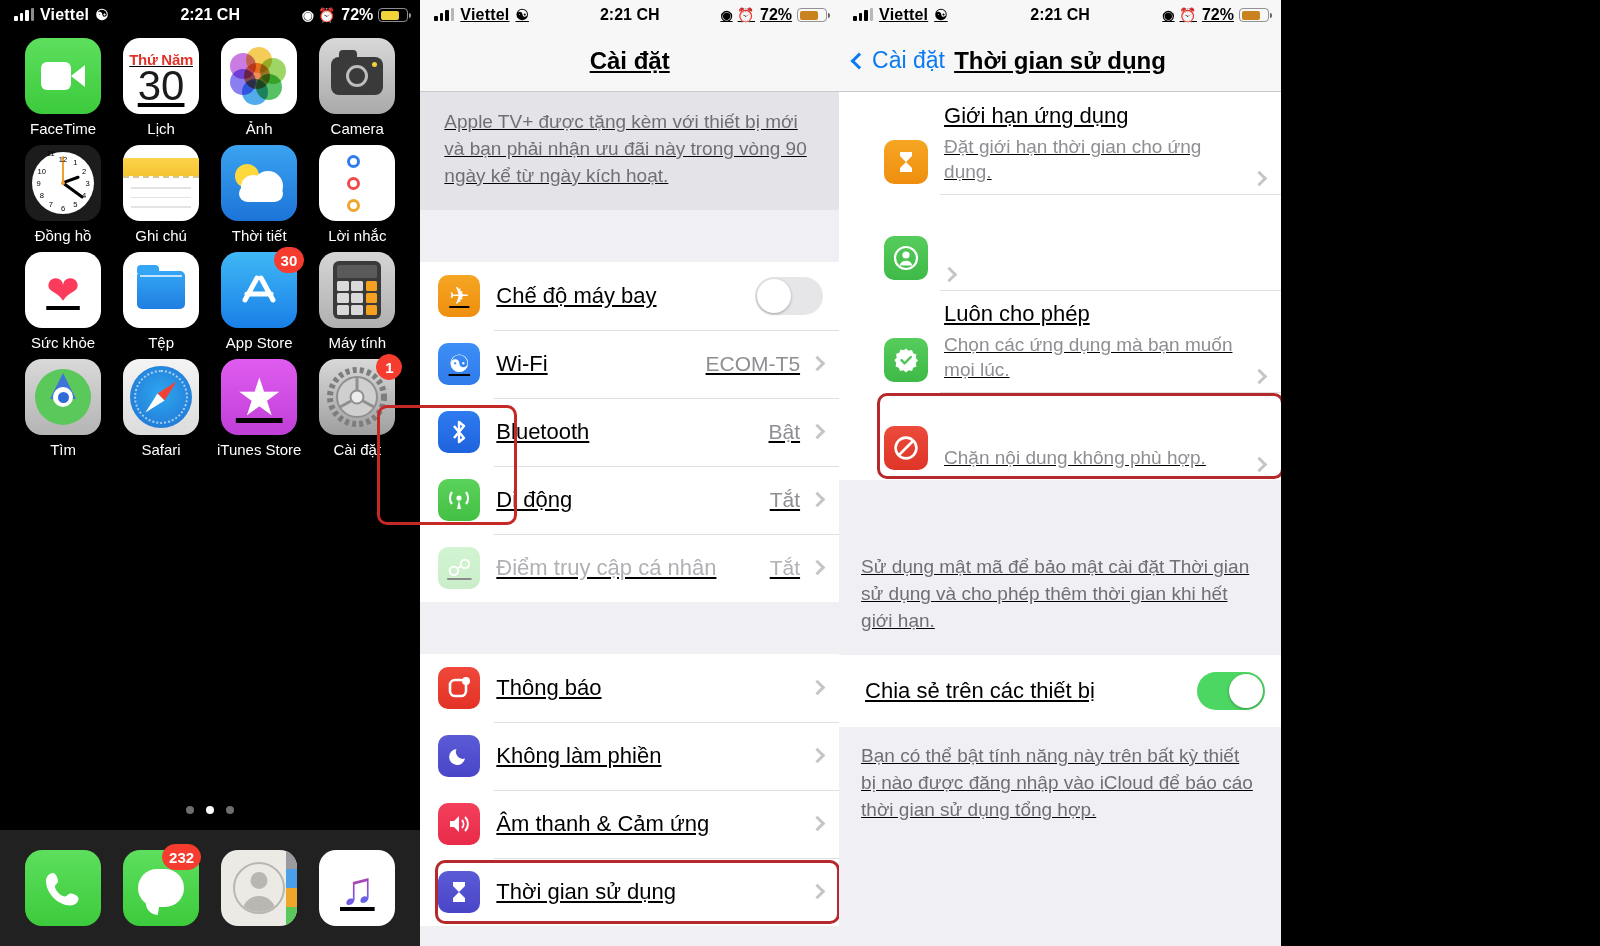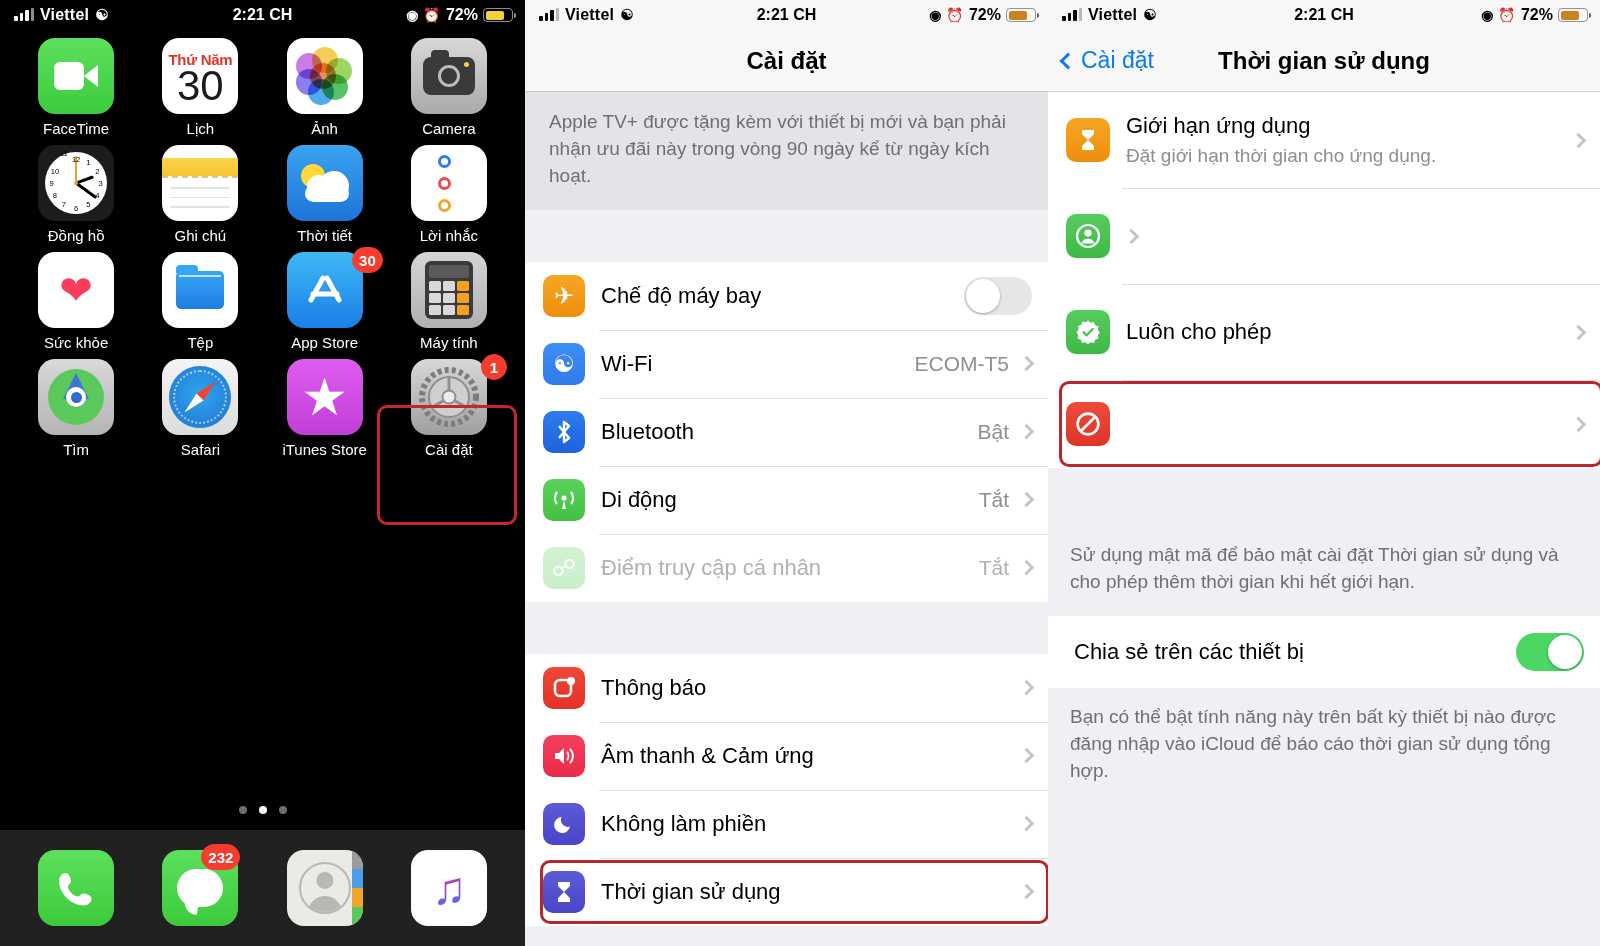"Viettel" .screens { text-decoration: none -> underline; width: 1600px -> 1281px }
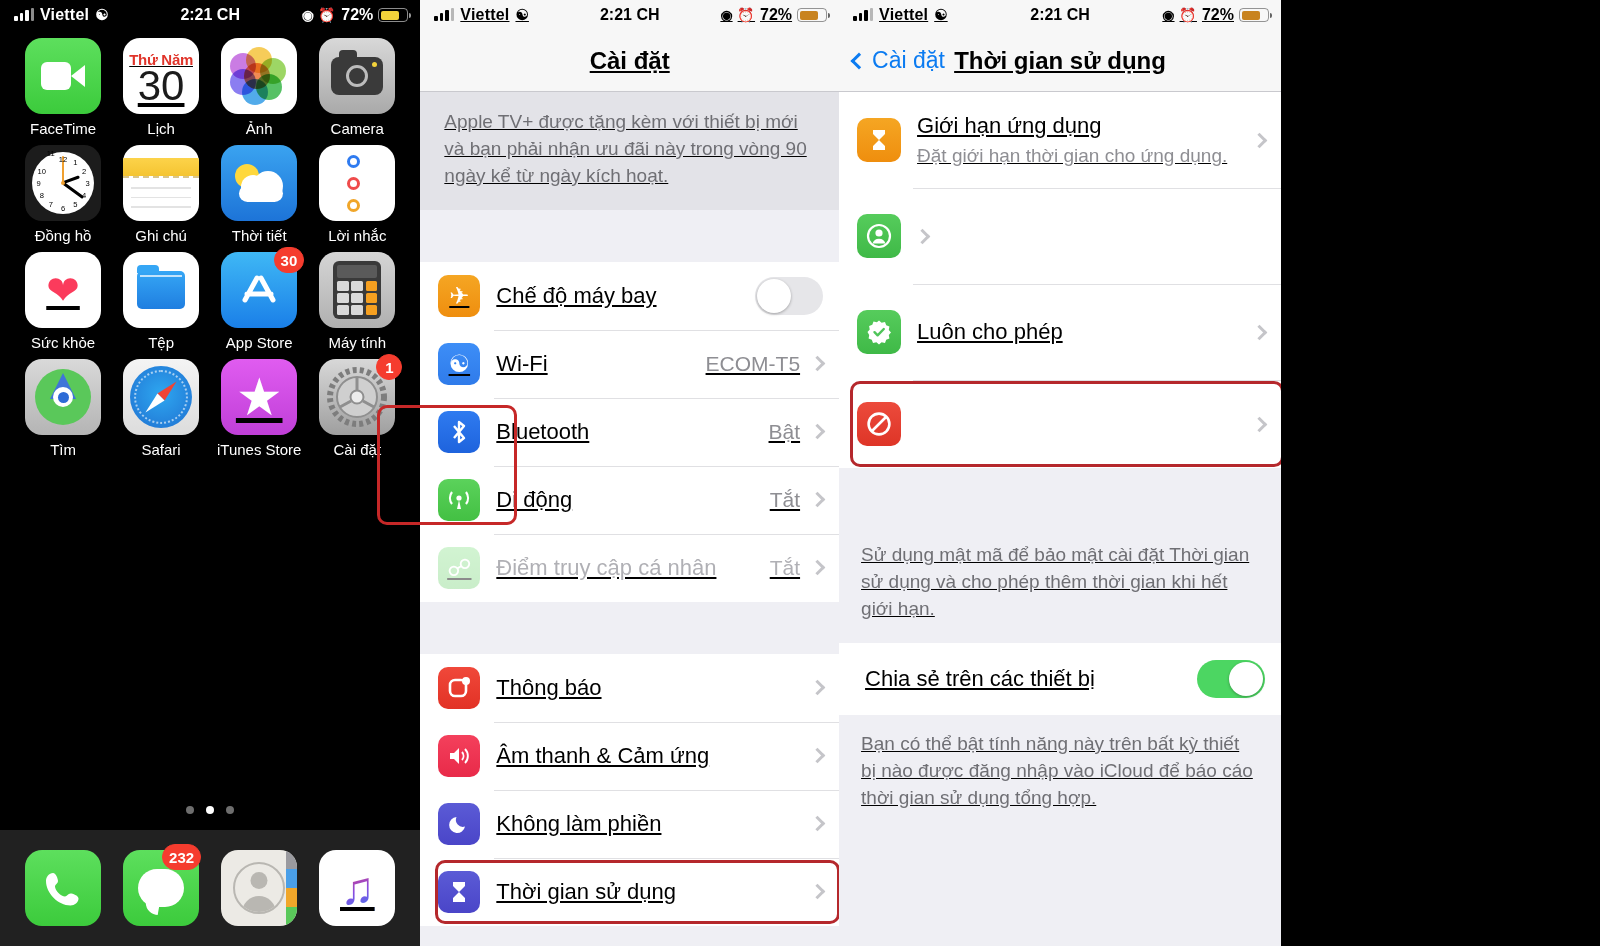"Giới hạn ứng dụng" .row2 { align-items: center -> flex-end; margin-left: none -> 27px }
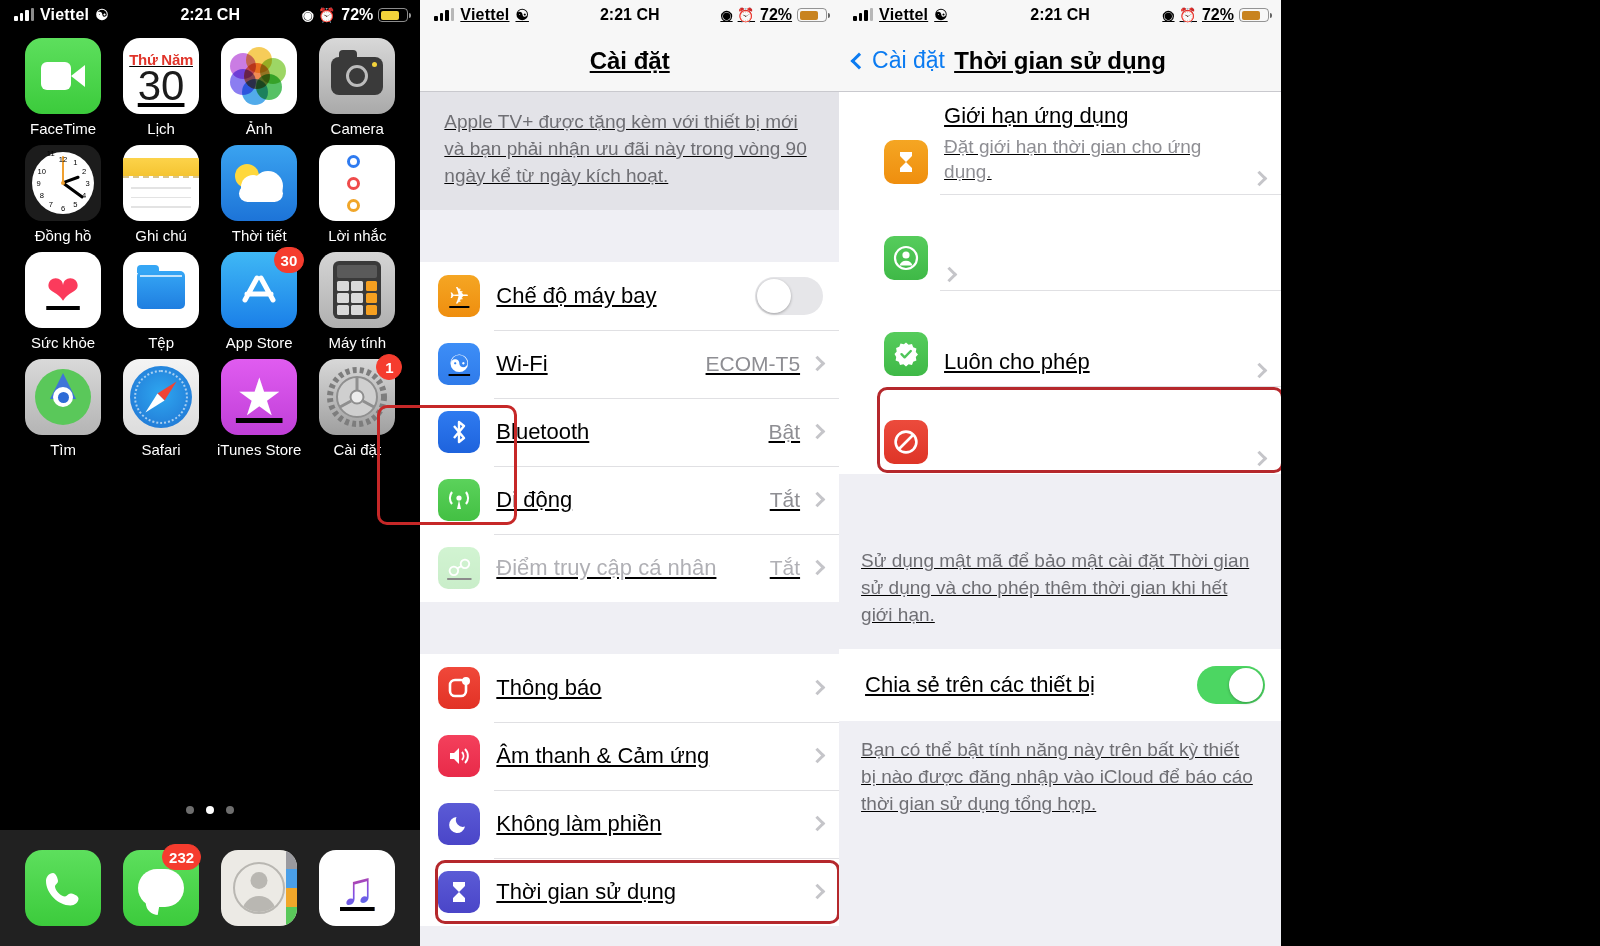"Chọn các ứng dụng mà" span.t2 { html: none -> <span>Chọn các ứng dụng mà bạn muốn mọi lúc.</span> }
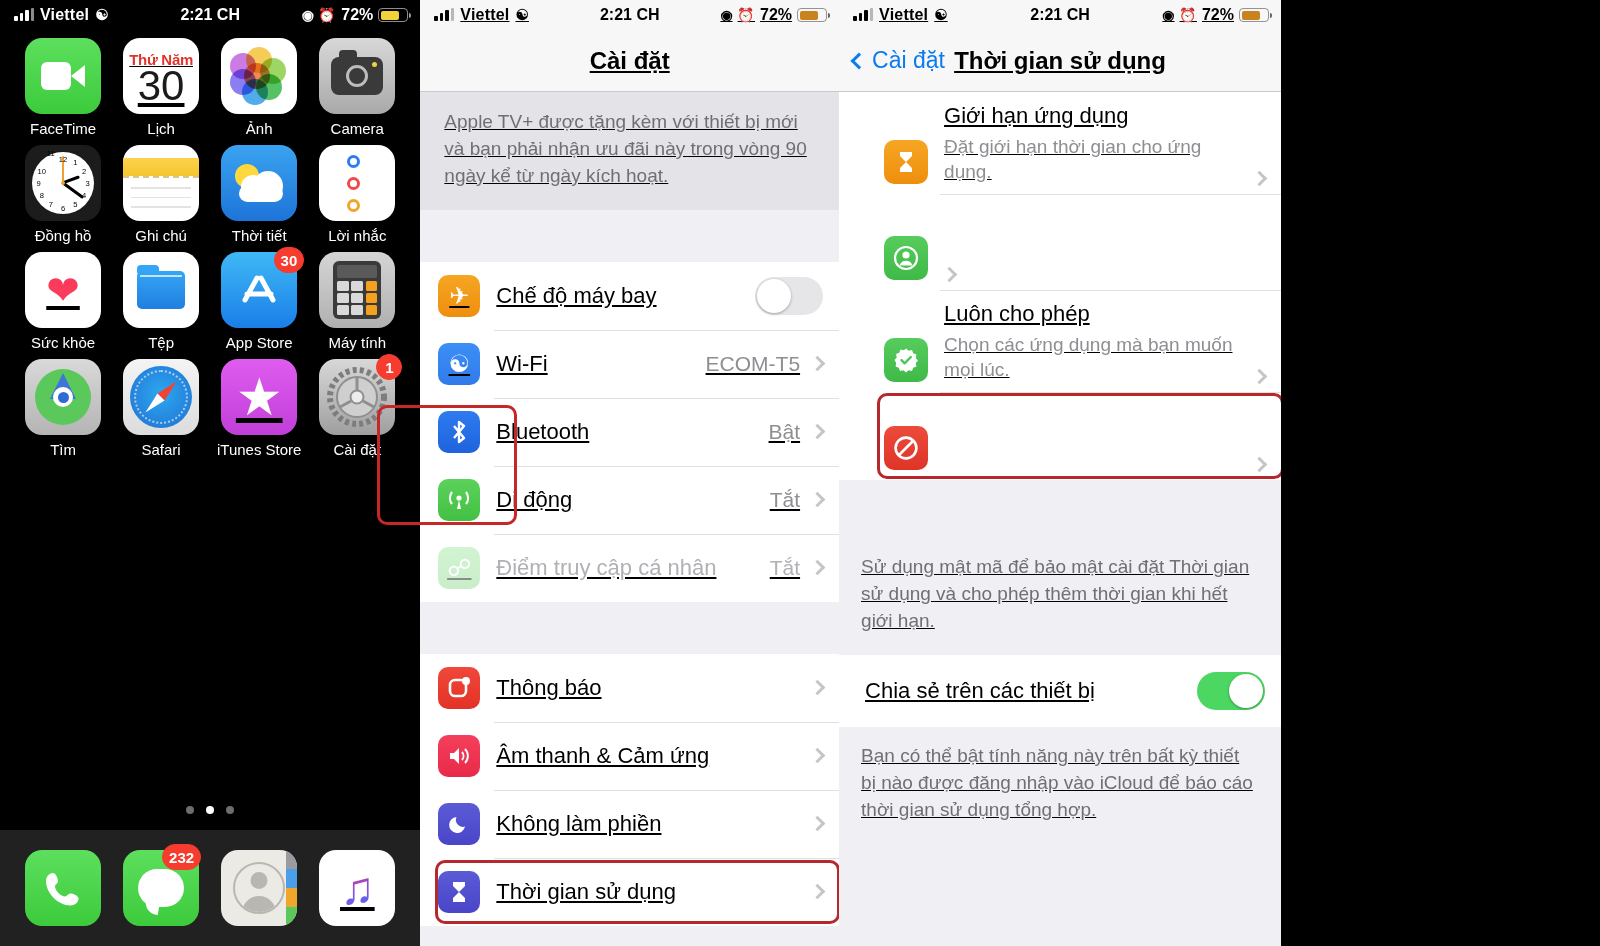"Chặn nội dung không phù" span.t2 { html: none -> <span>Chặn nội dung không phù hợp.</span> }
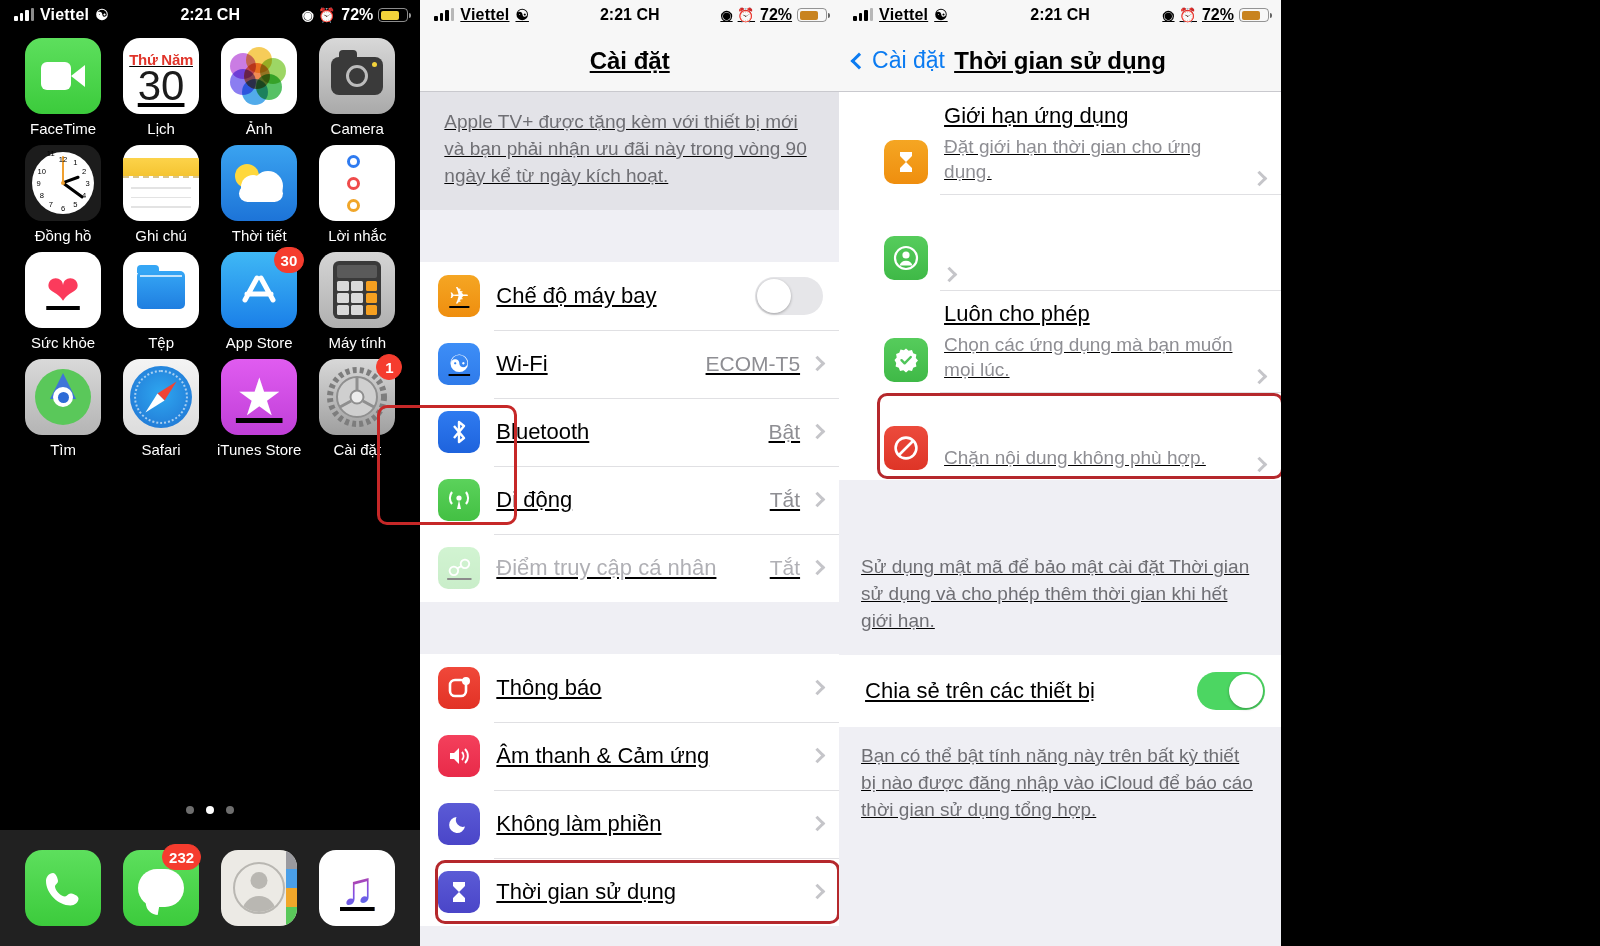"Âm thanh & Cảm ứng" div.row { order: before "Không làm phiền" -> after "Không làm phiền" }
